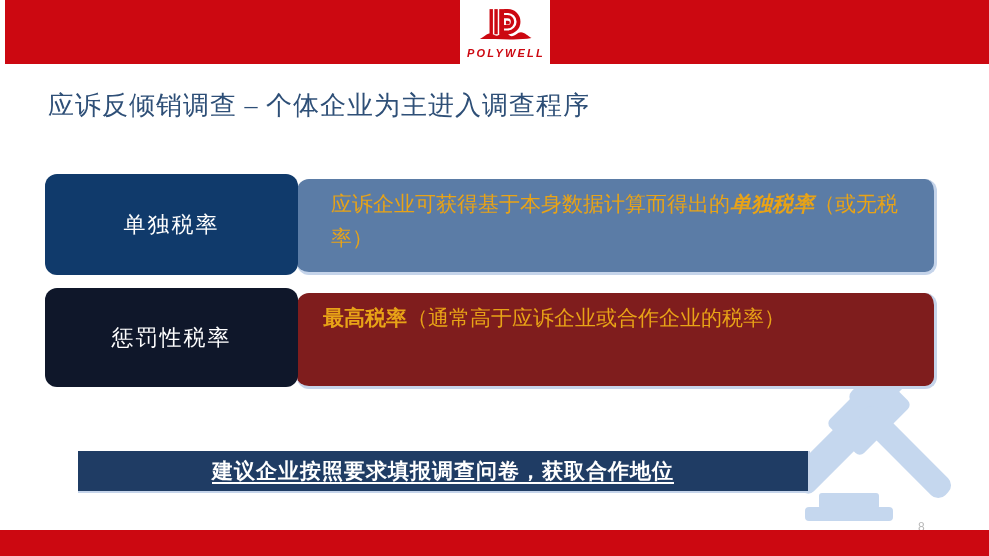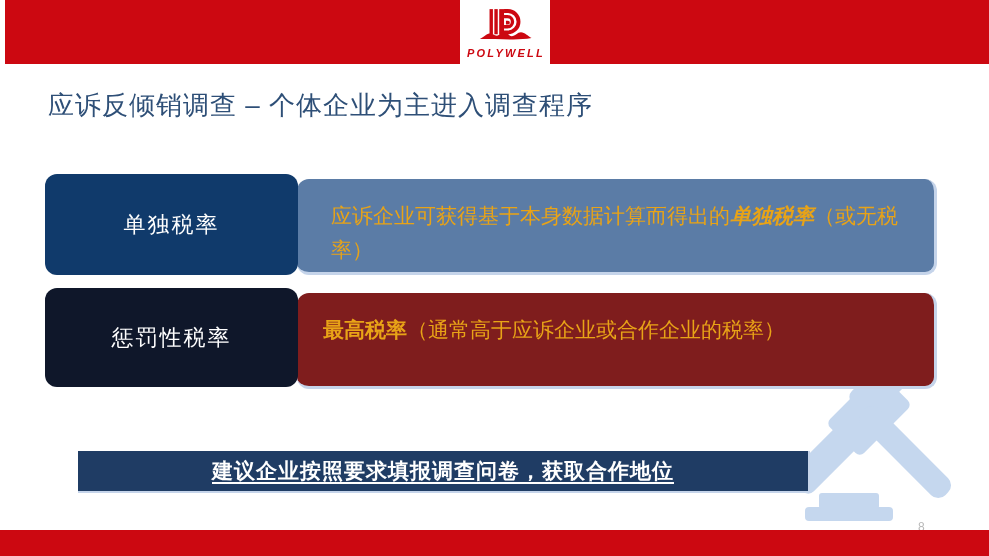"应诉反倾销调查 – 个体企业为主进入调查程序" .slide-title { font-family: Liberation Sans, sans-serif -> Liberation Serif, serif }
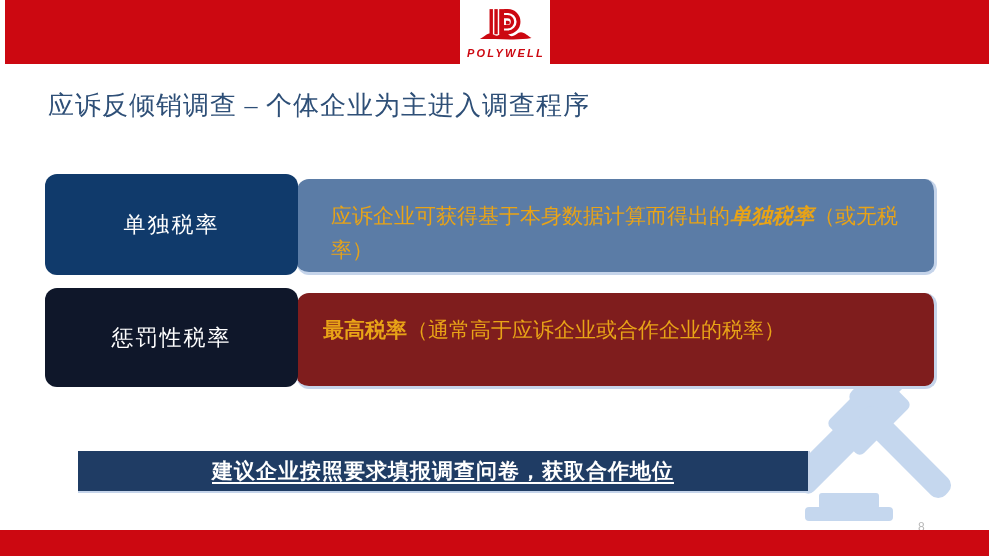"应诉企业可获得基于本身数据计算而得出的单独税率（或无税率）" .content-box { padding: 20px 18px 12px 34px -> 8px 18px 12px 34px }
